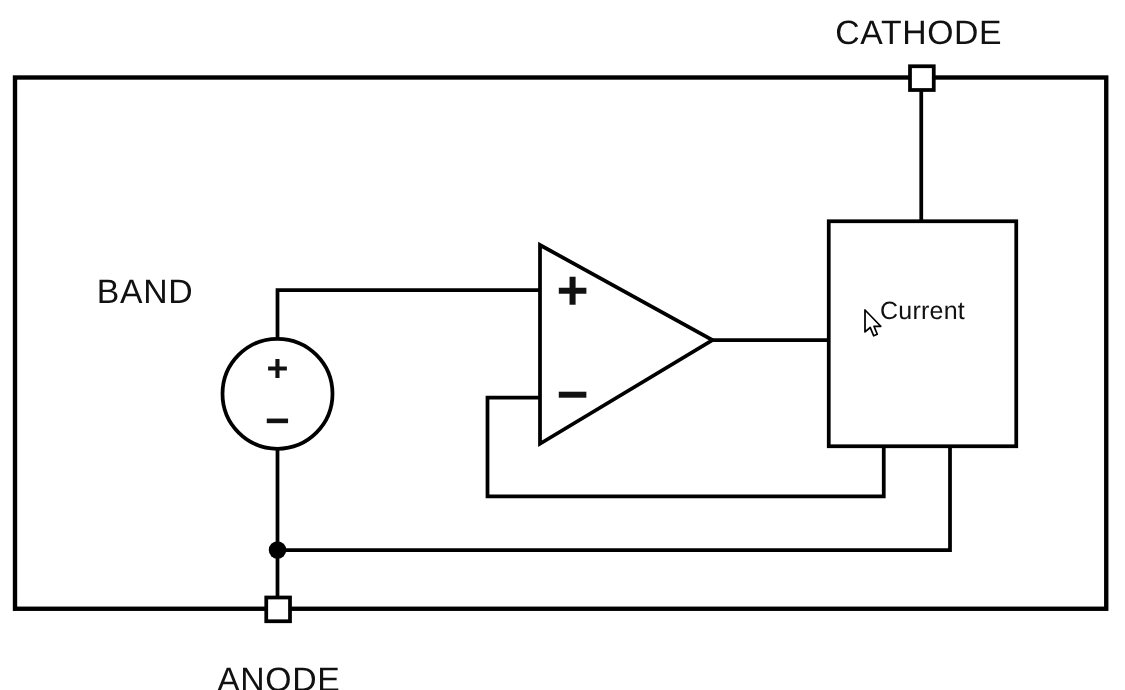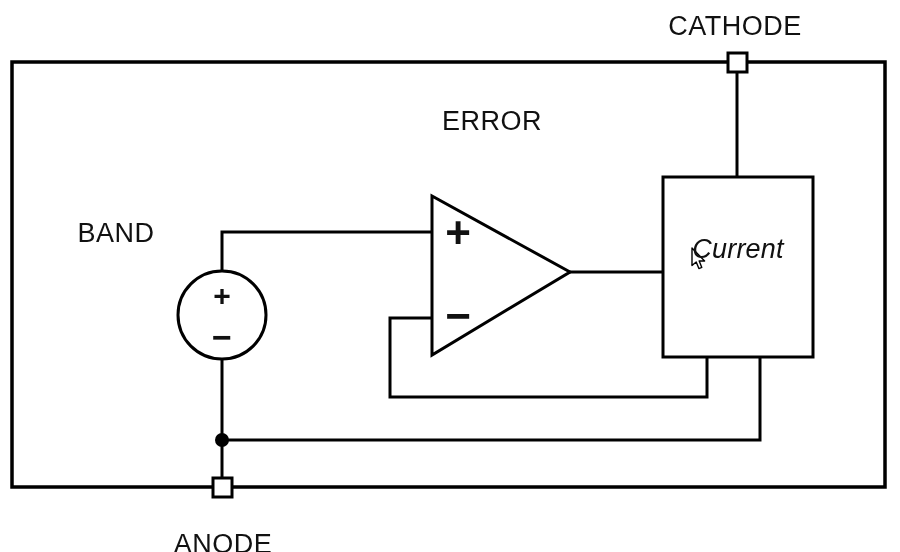"ERROR" div { html: <div>ERROR</div> -> none }
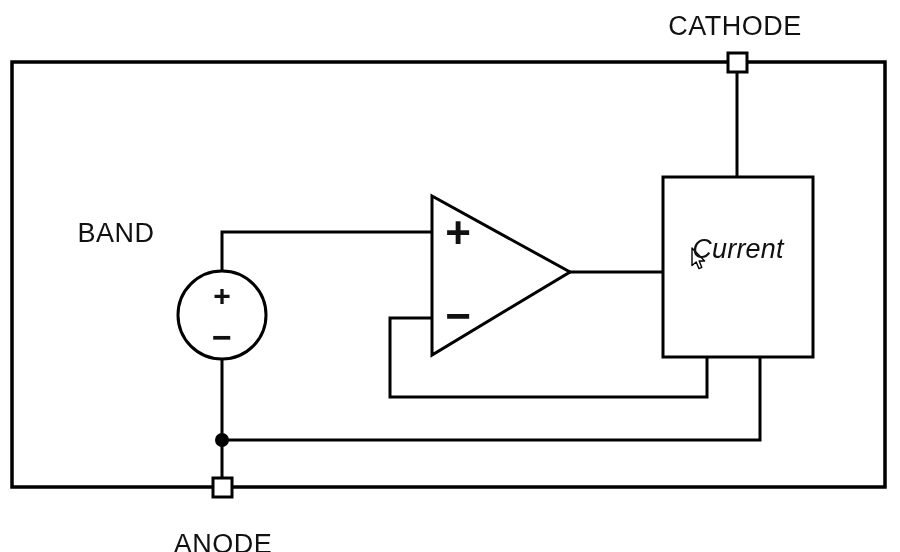"Current" .lbl-box { font-size: 27px -> 20px; font-style: italic -> none }
